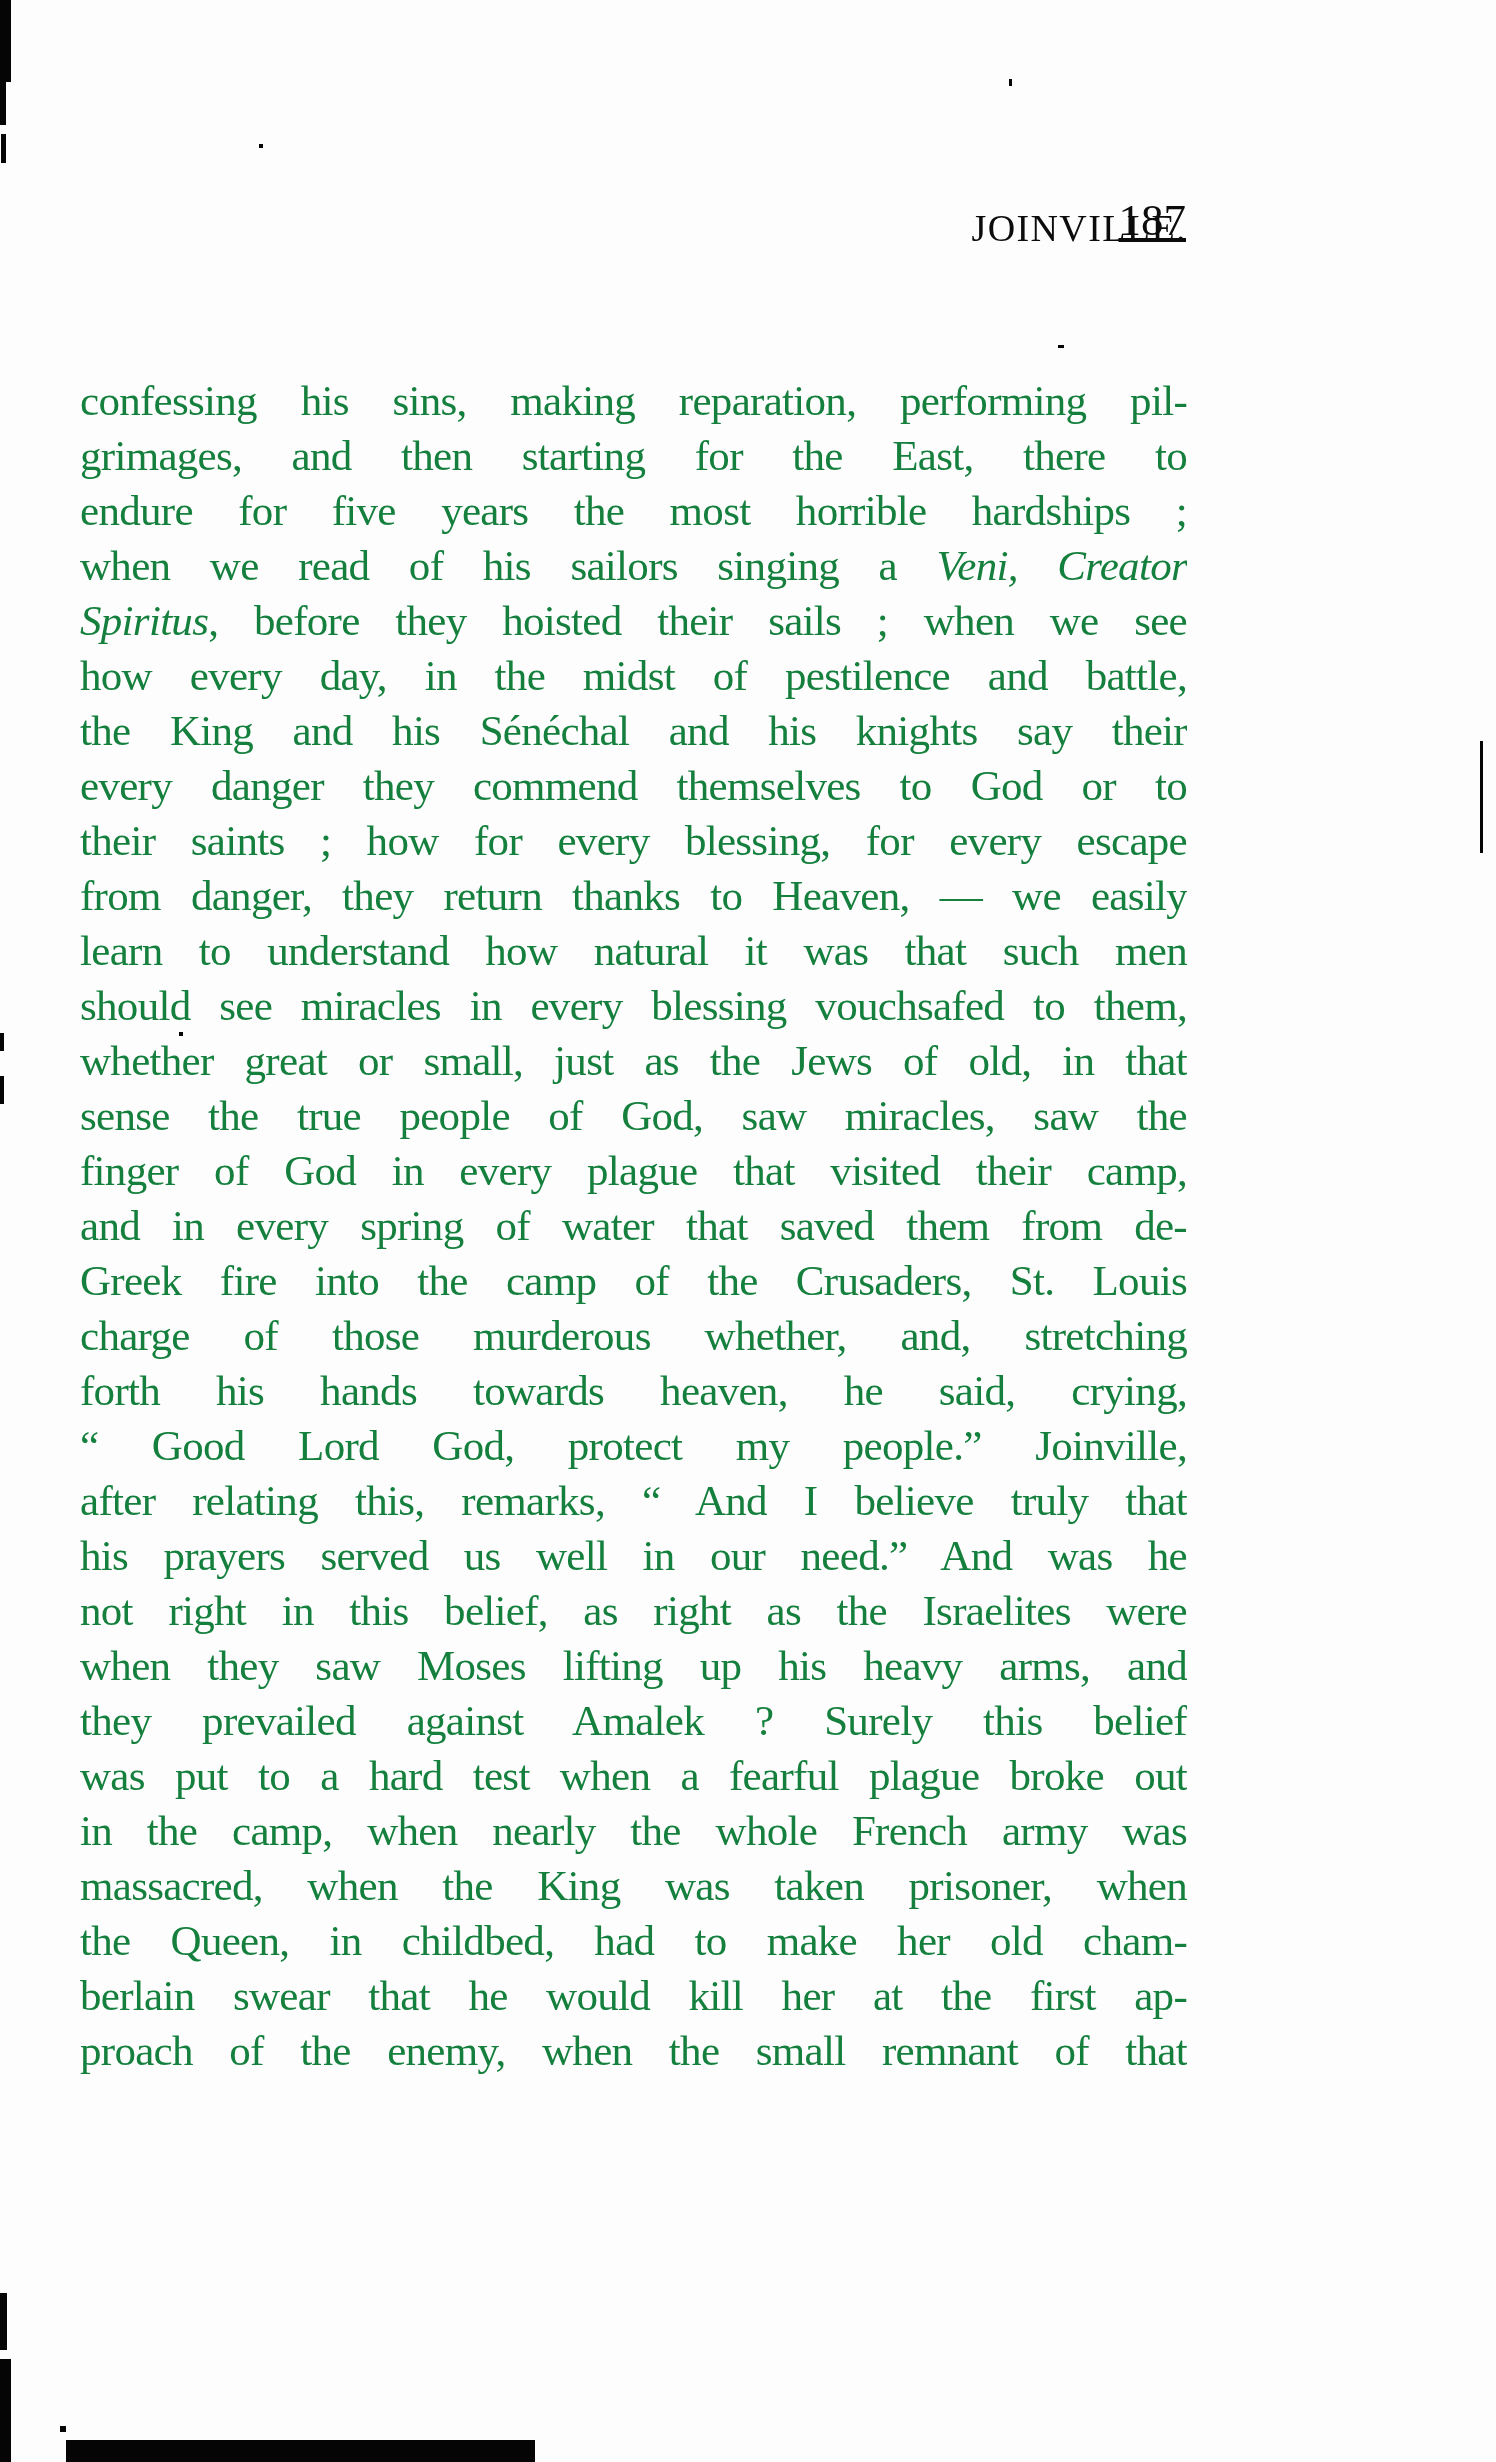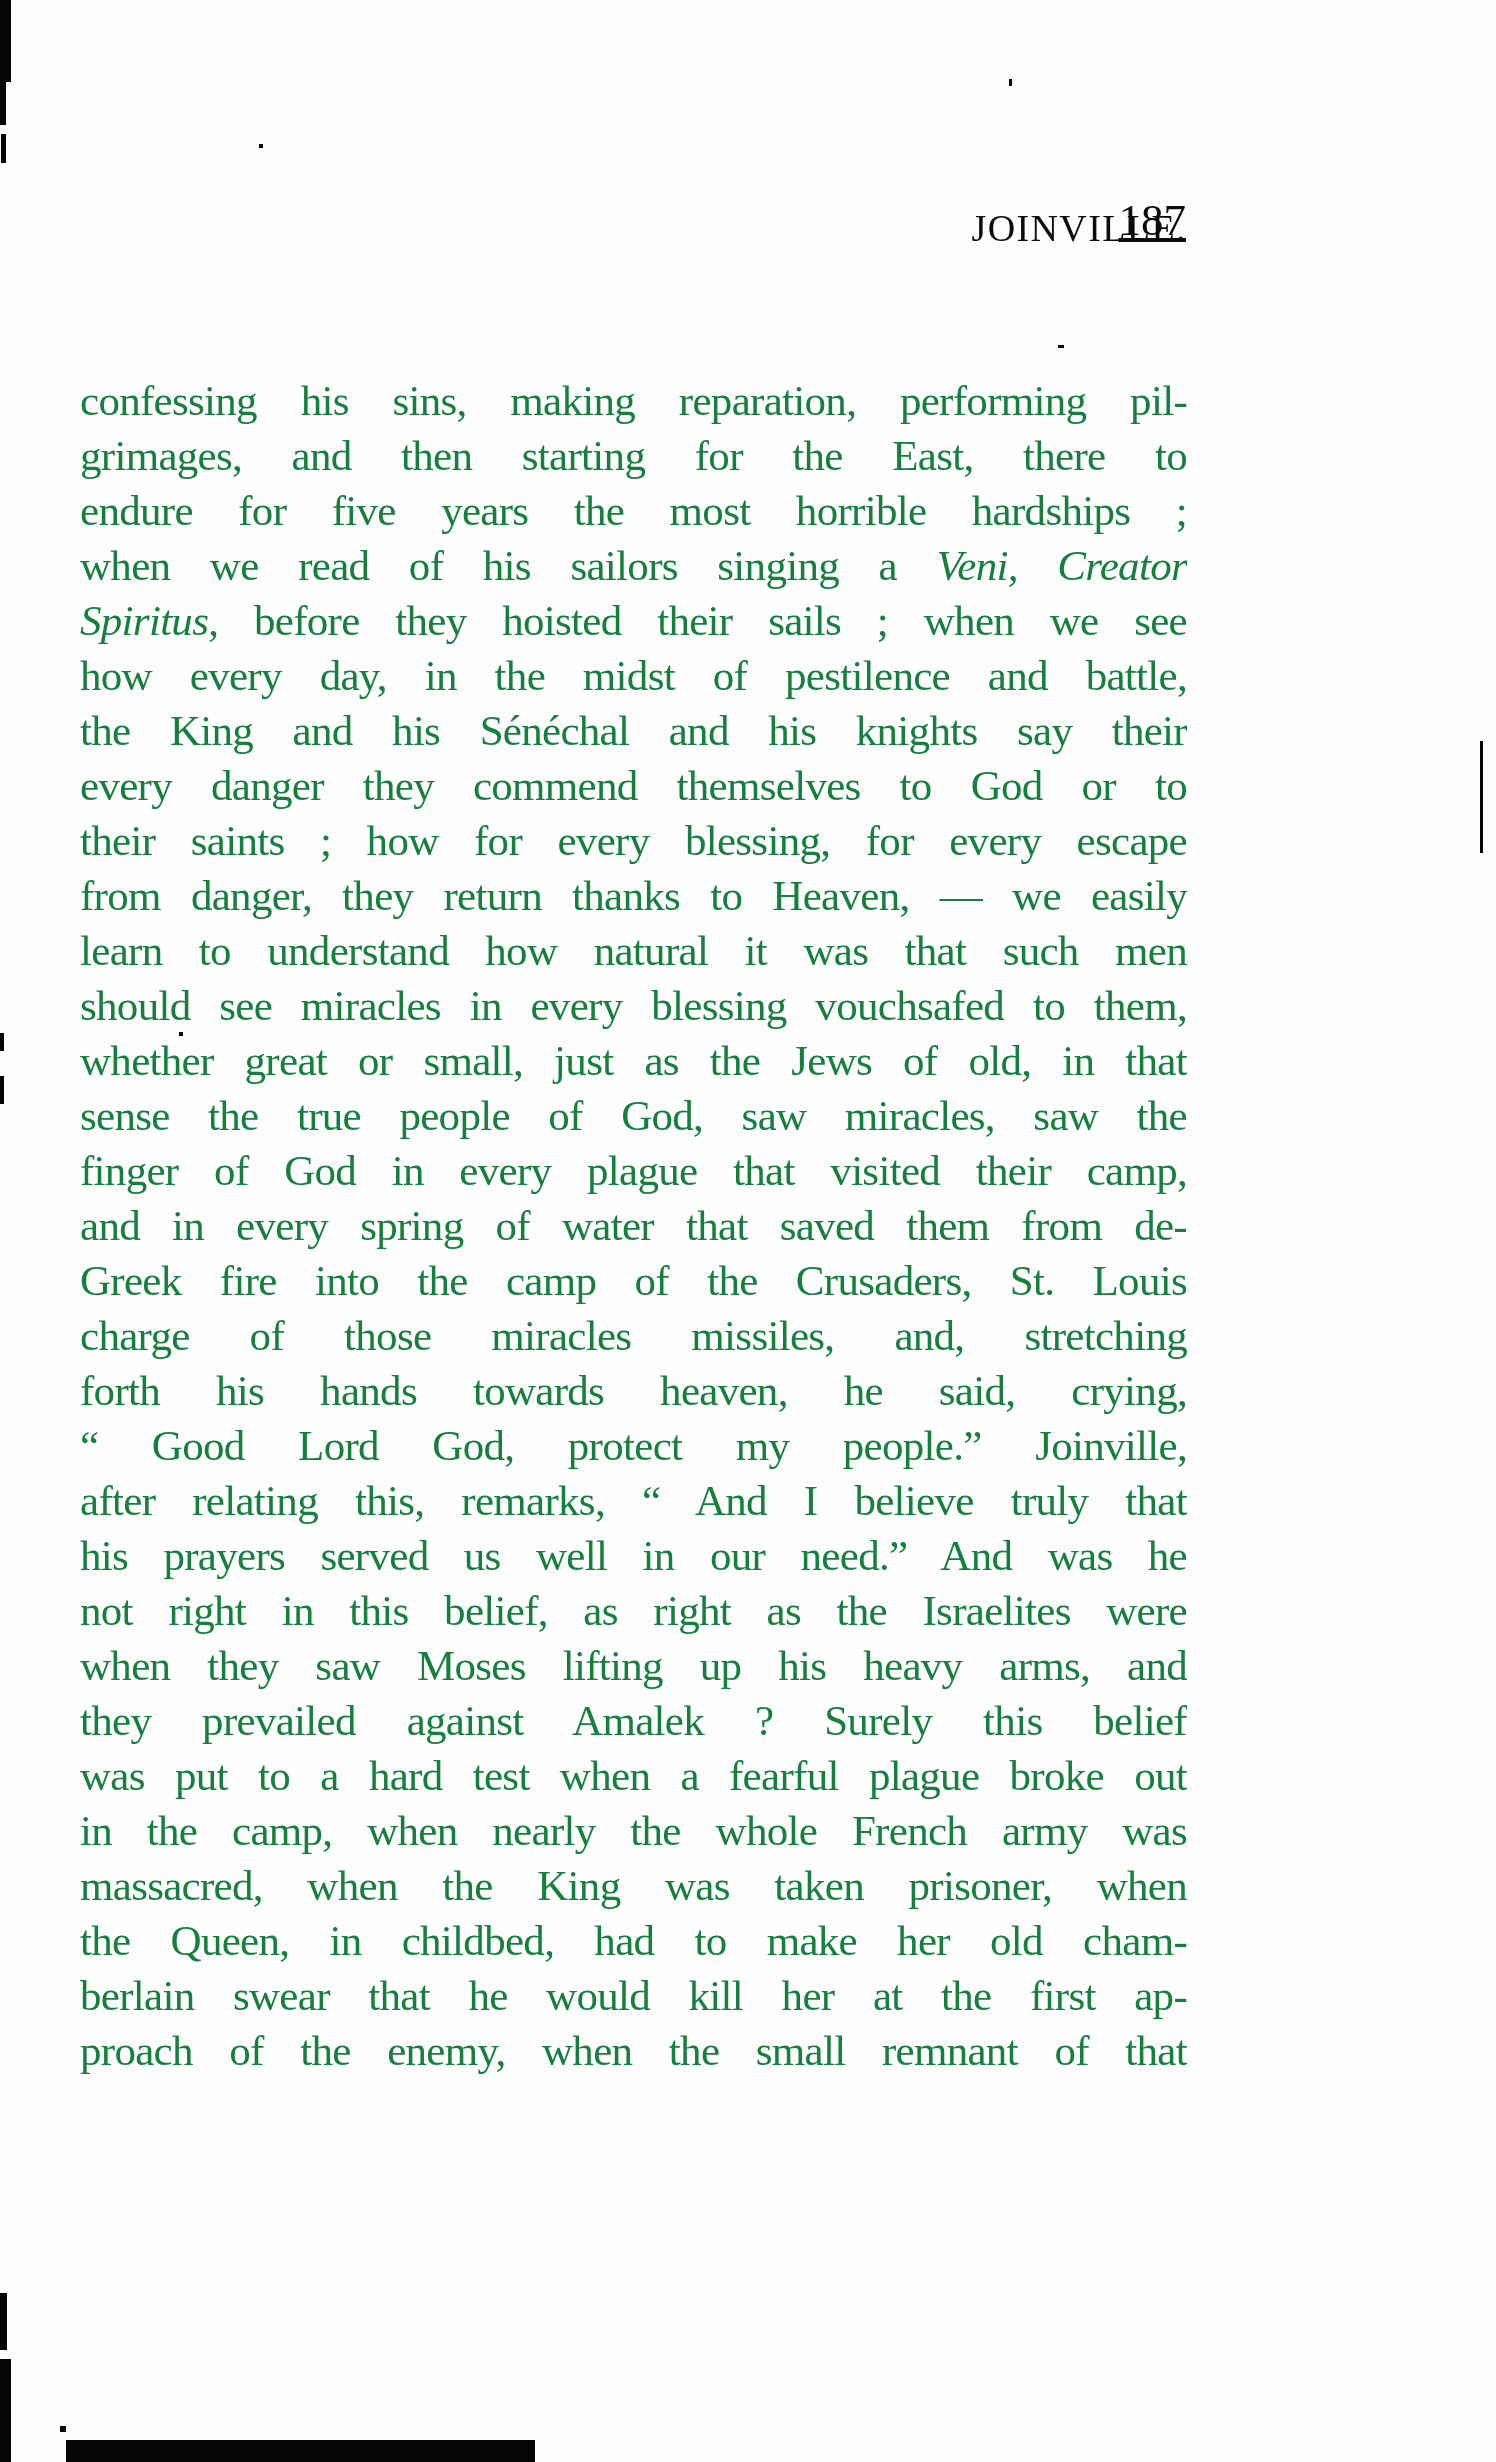"charge of those miracles missiles," span { text: miracles missiles -> murderous whether }
